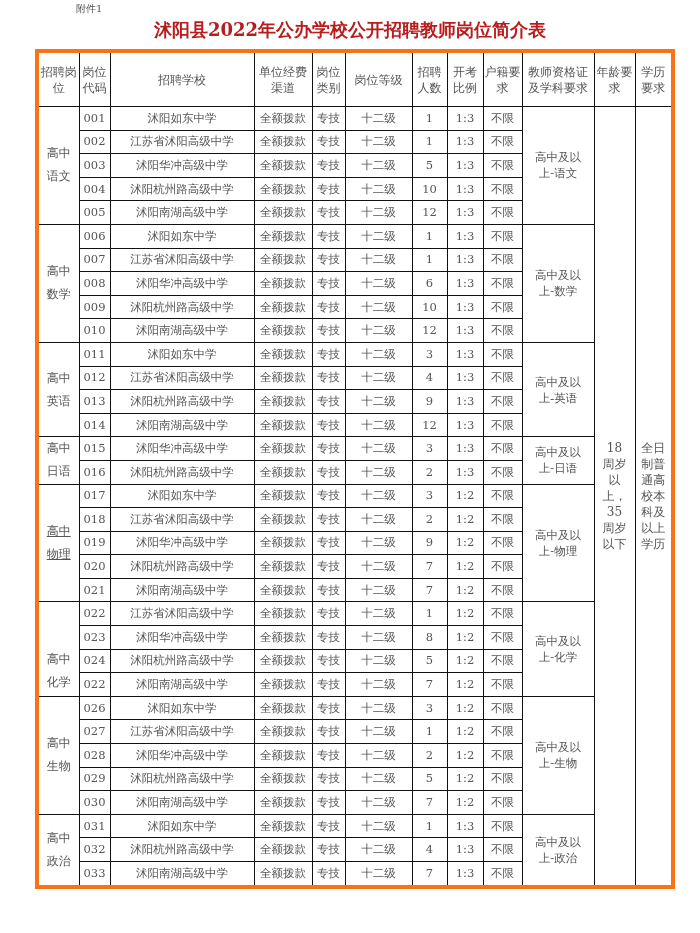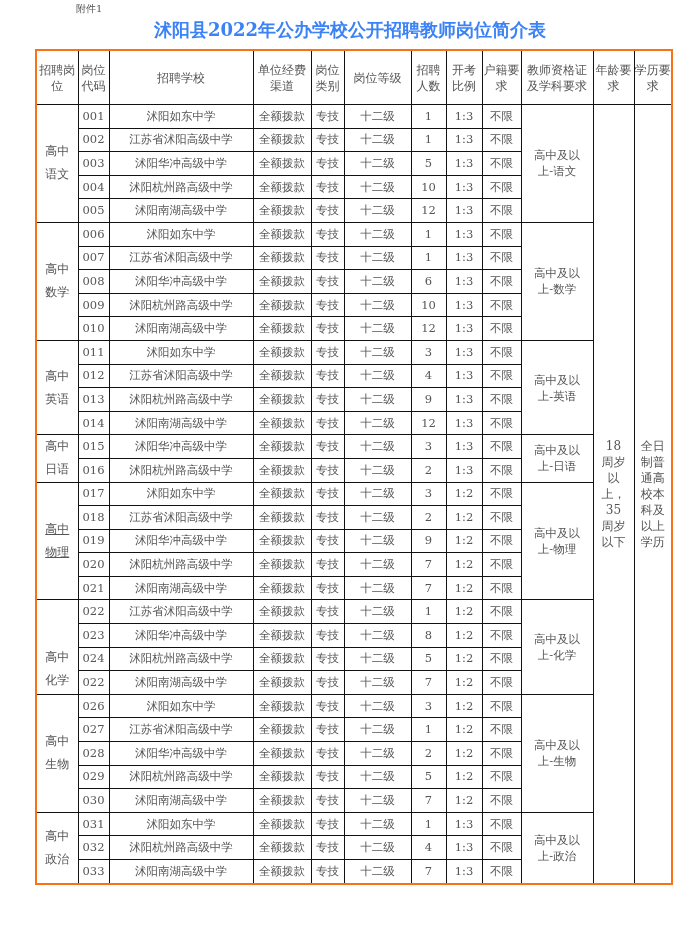"沭阳县2022年公办学校公开招聘教师岗位简介表" .title { color: #3b82f6 -> #b91c1c }
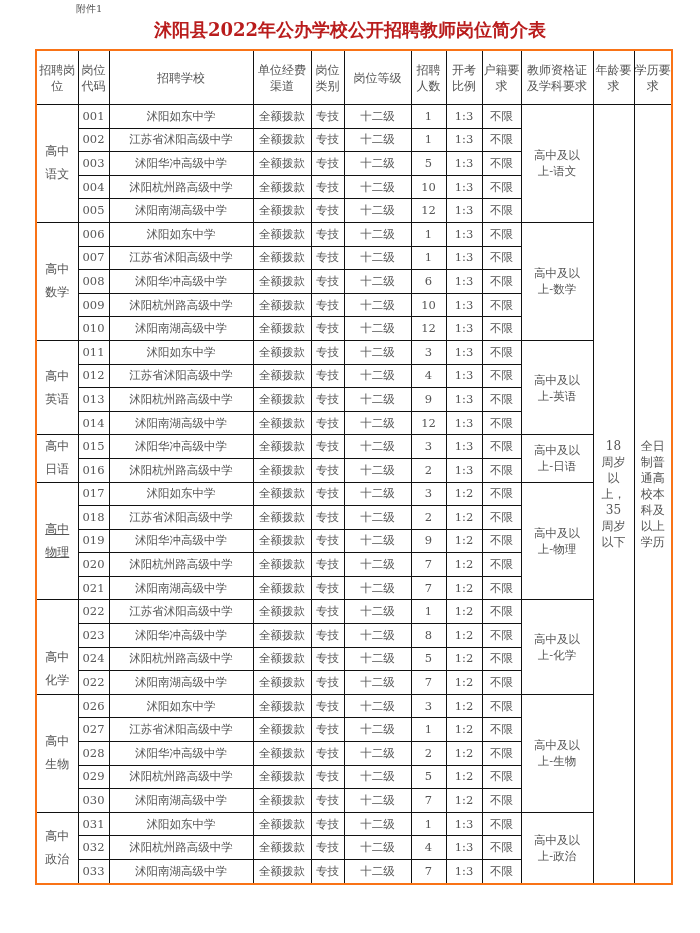"招聘岗位" table { border: 2px solid #f97316 -> 4px solid #f97316 }
